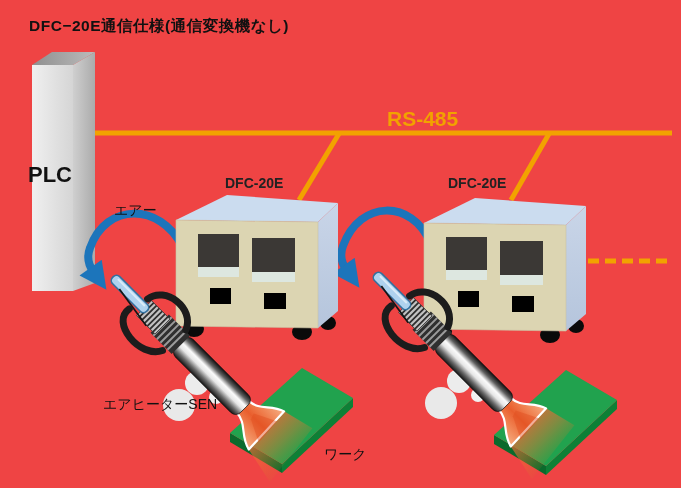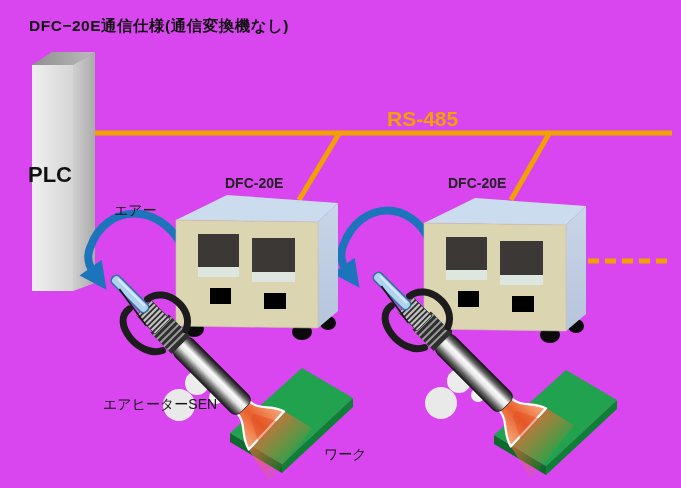"DFC−20E通信仕様(通信変換機なし)" .canvas { background: #d946ef -> #ef4444 }
